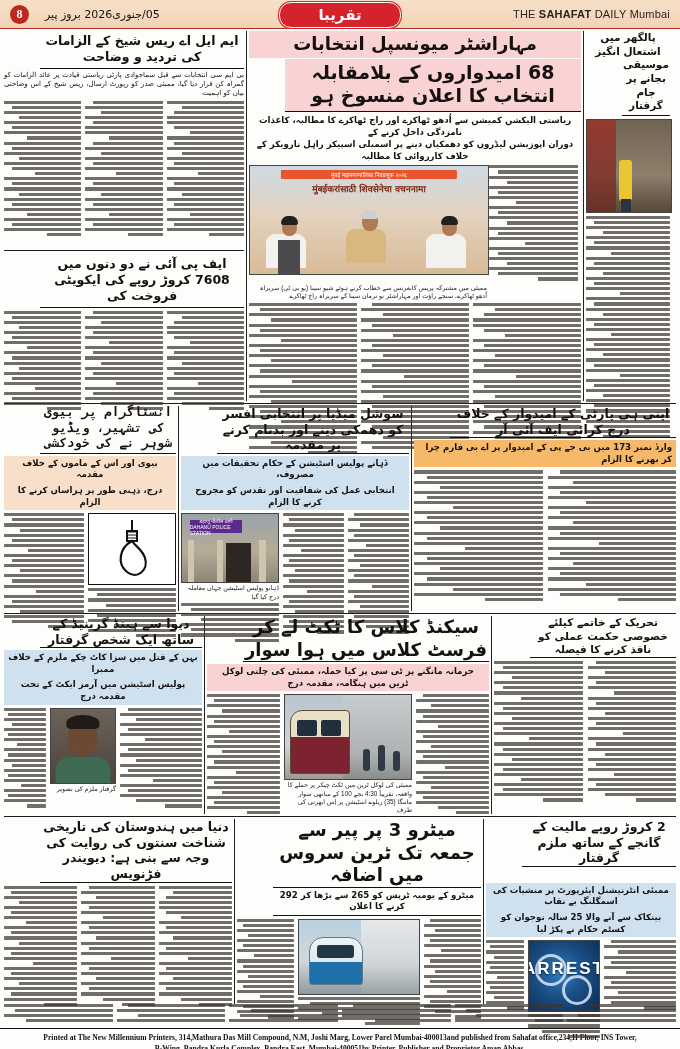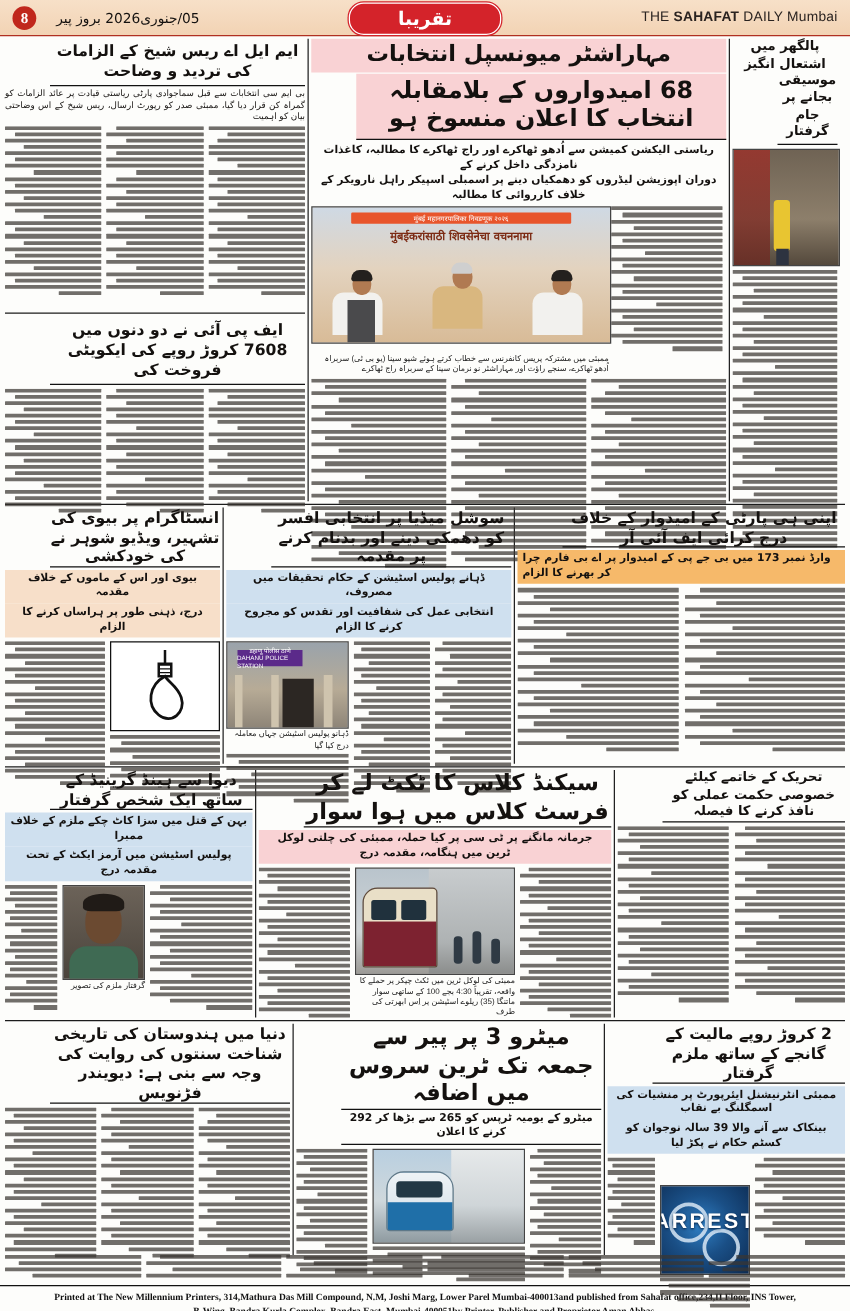"انسٹاگرام پر بیوی کی تشہیر،" div.u { font-family: none -> Liberation Mono, monospace }
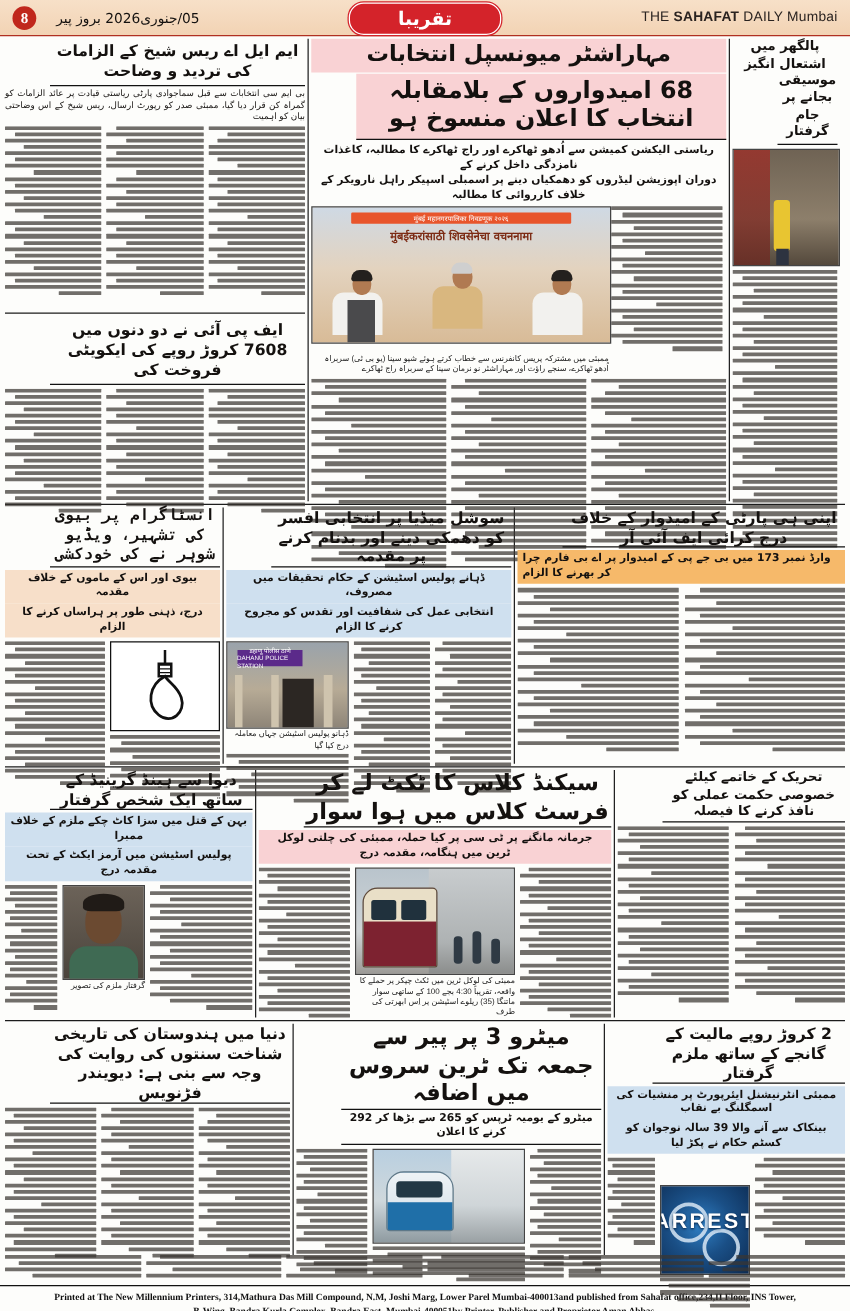"وارڈ نمبر 173 میں بی" div.band { text-align: left -> right }
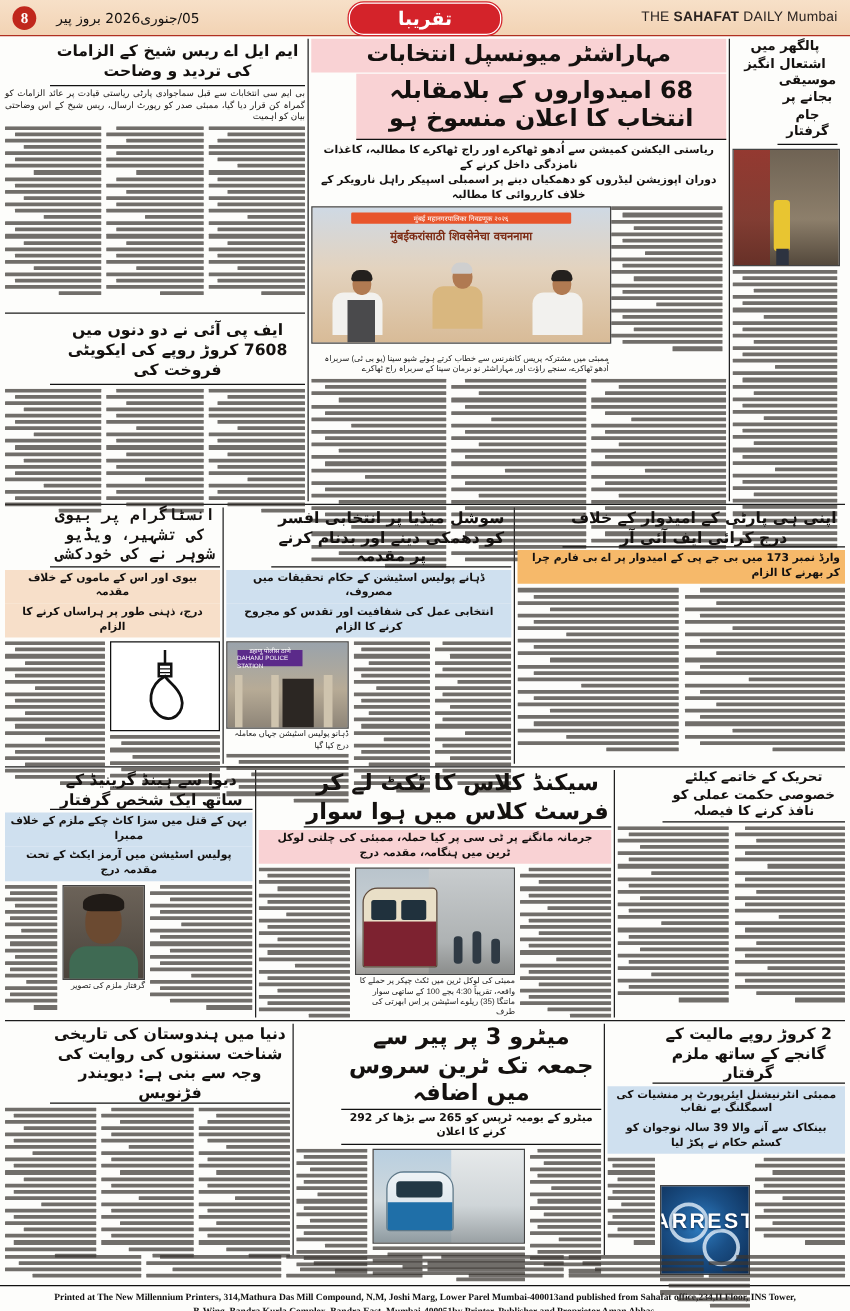"ممبئی انٹرنیشنل ایئرپورٹ پر منشیات" div.band { margin-top: 2px -> 16px }
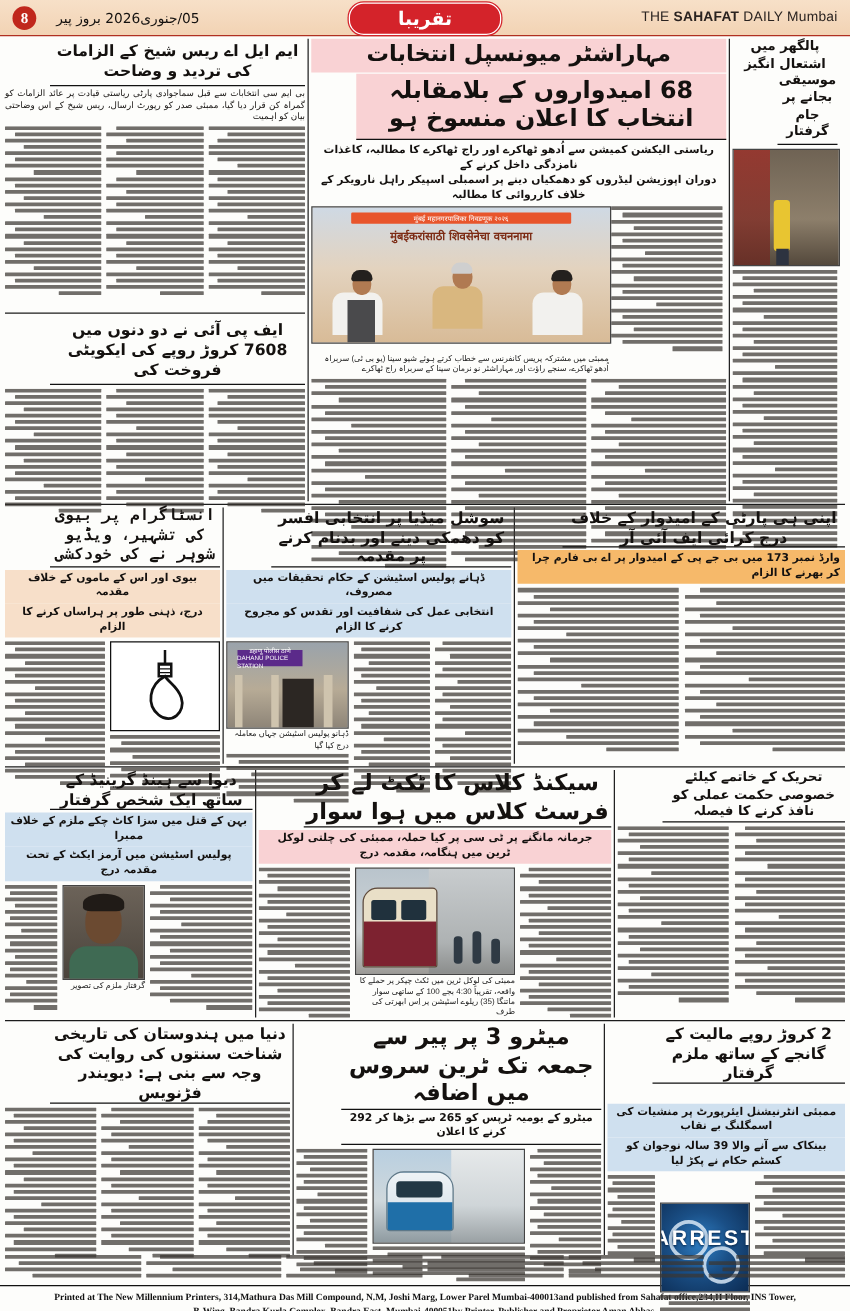"بینکاک سے آنے والا 39" div.band { text: 39 -> 25 }
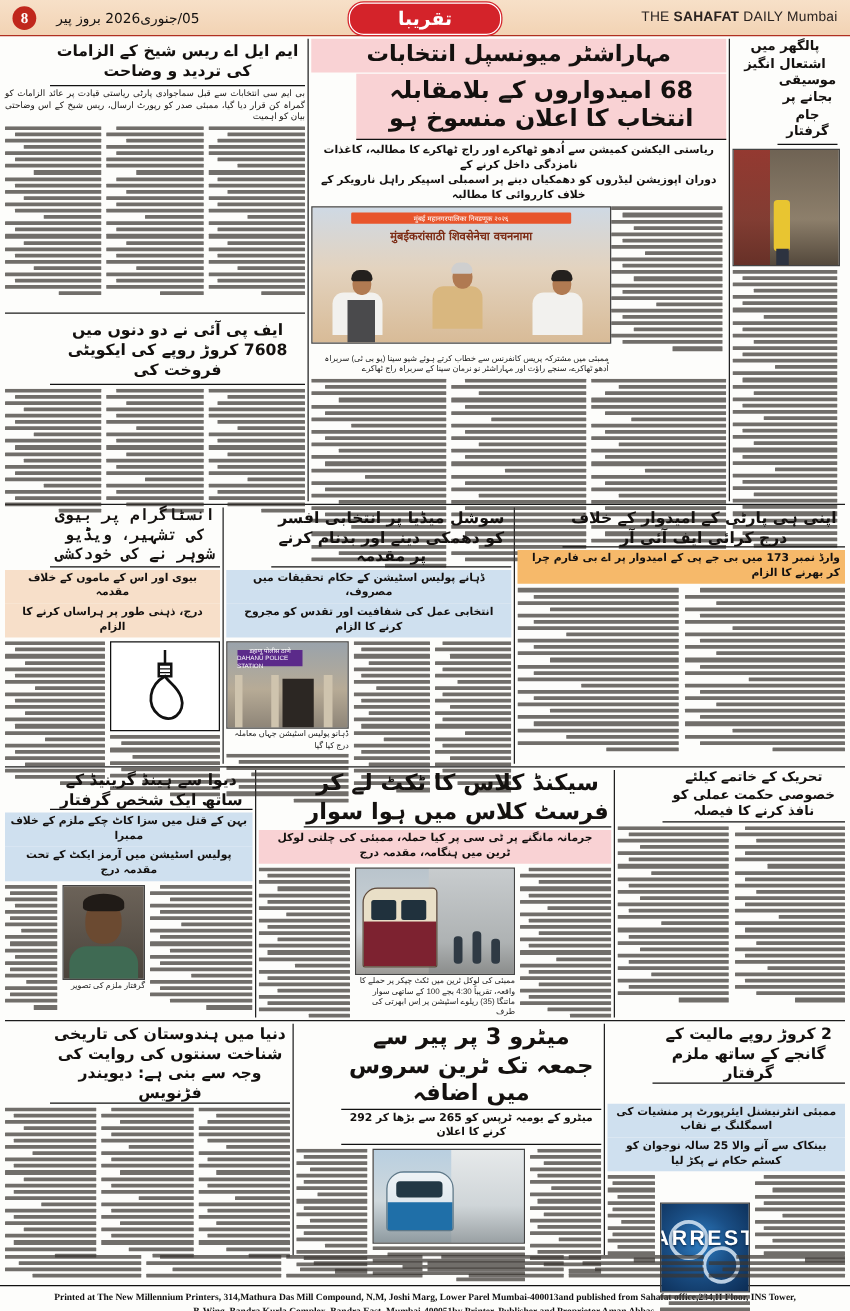"ARREST" .arrest { margin-top: 22px -> none }
